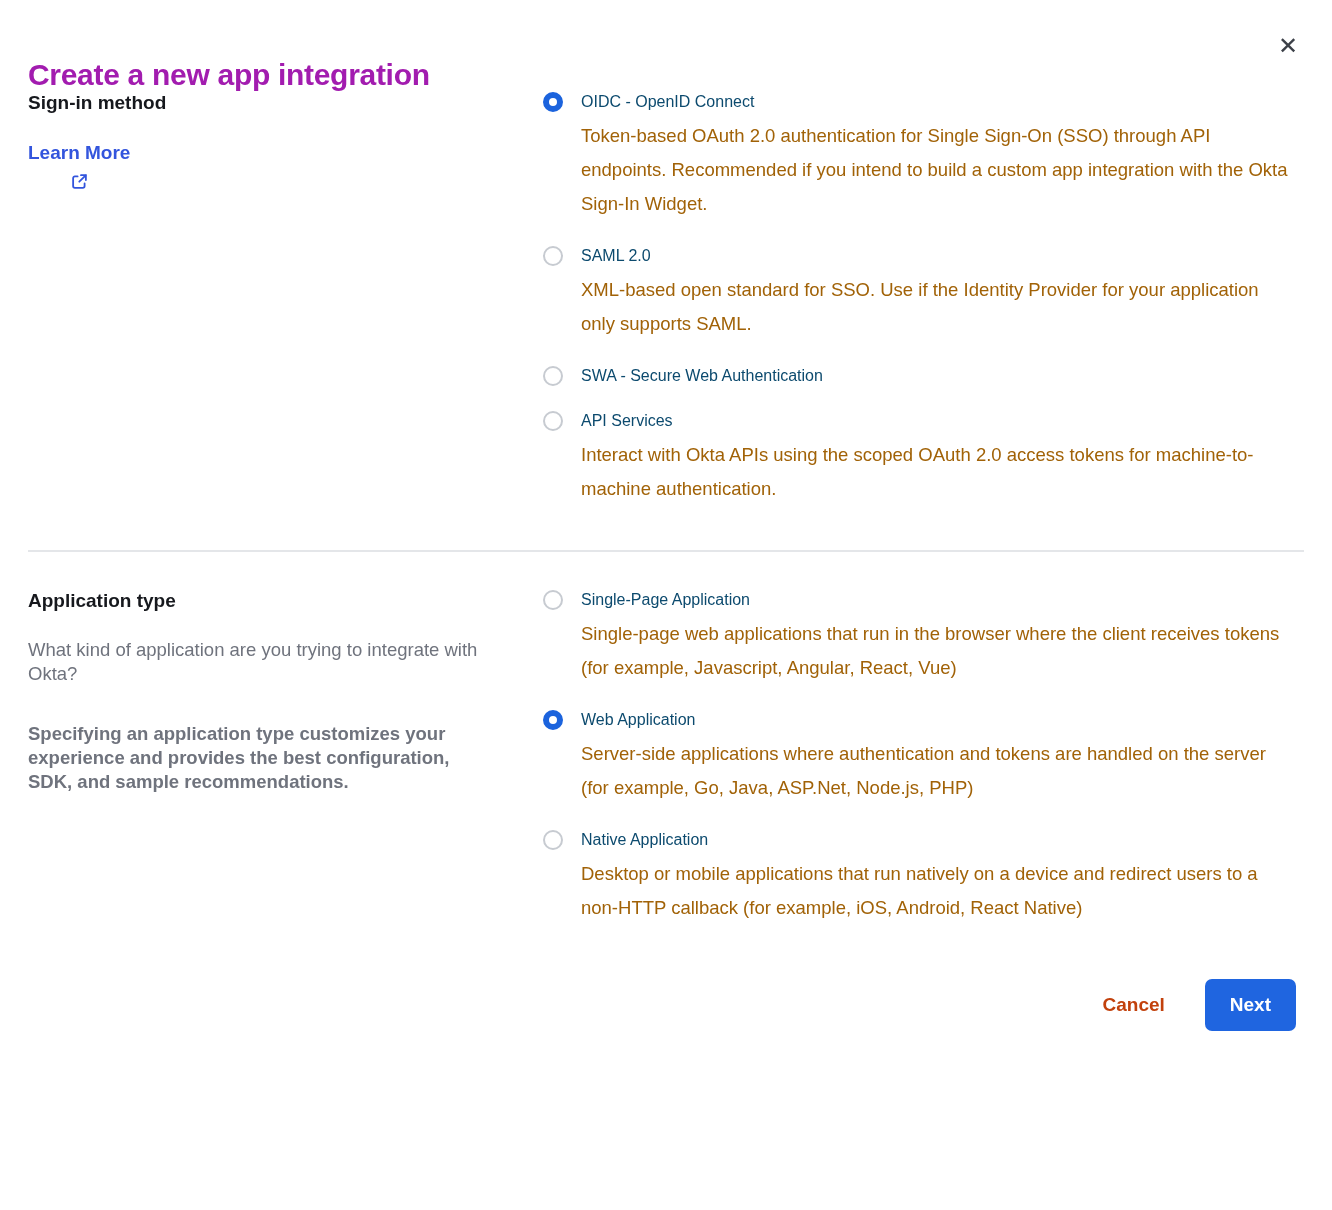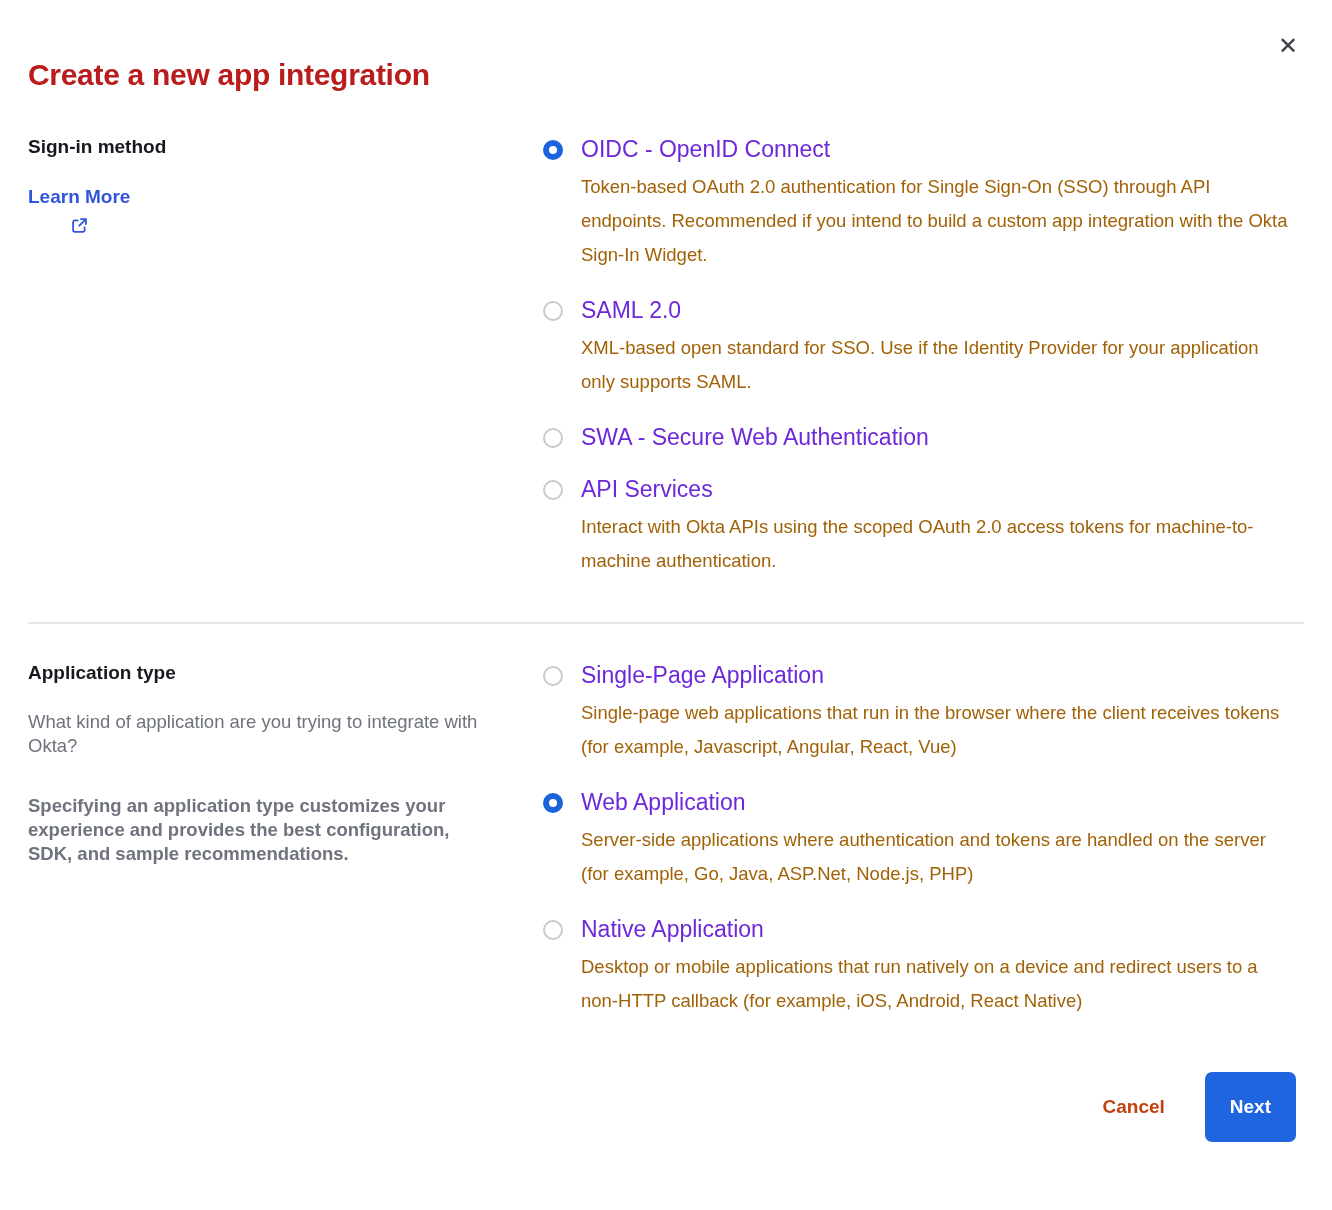"Create a new app integration" .modal-title { color: #b91c1c -> #a21caf }
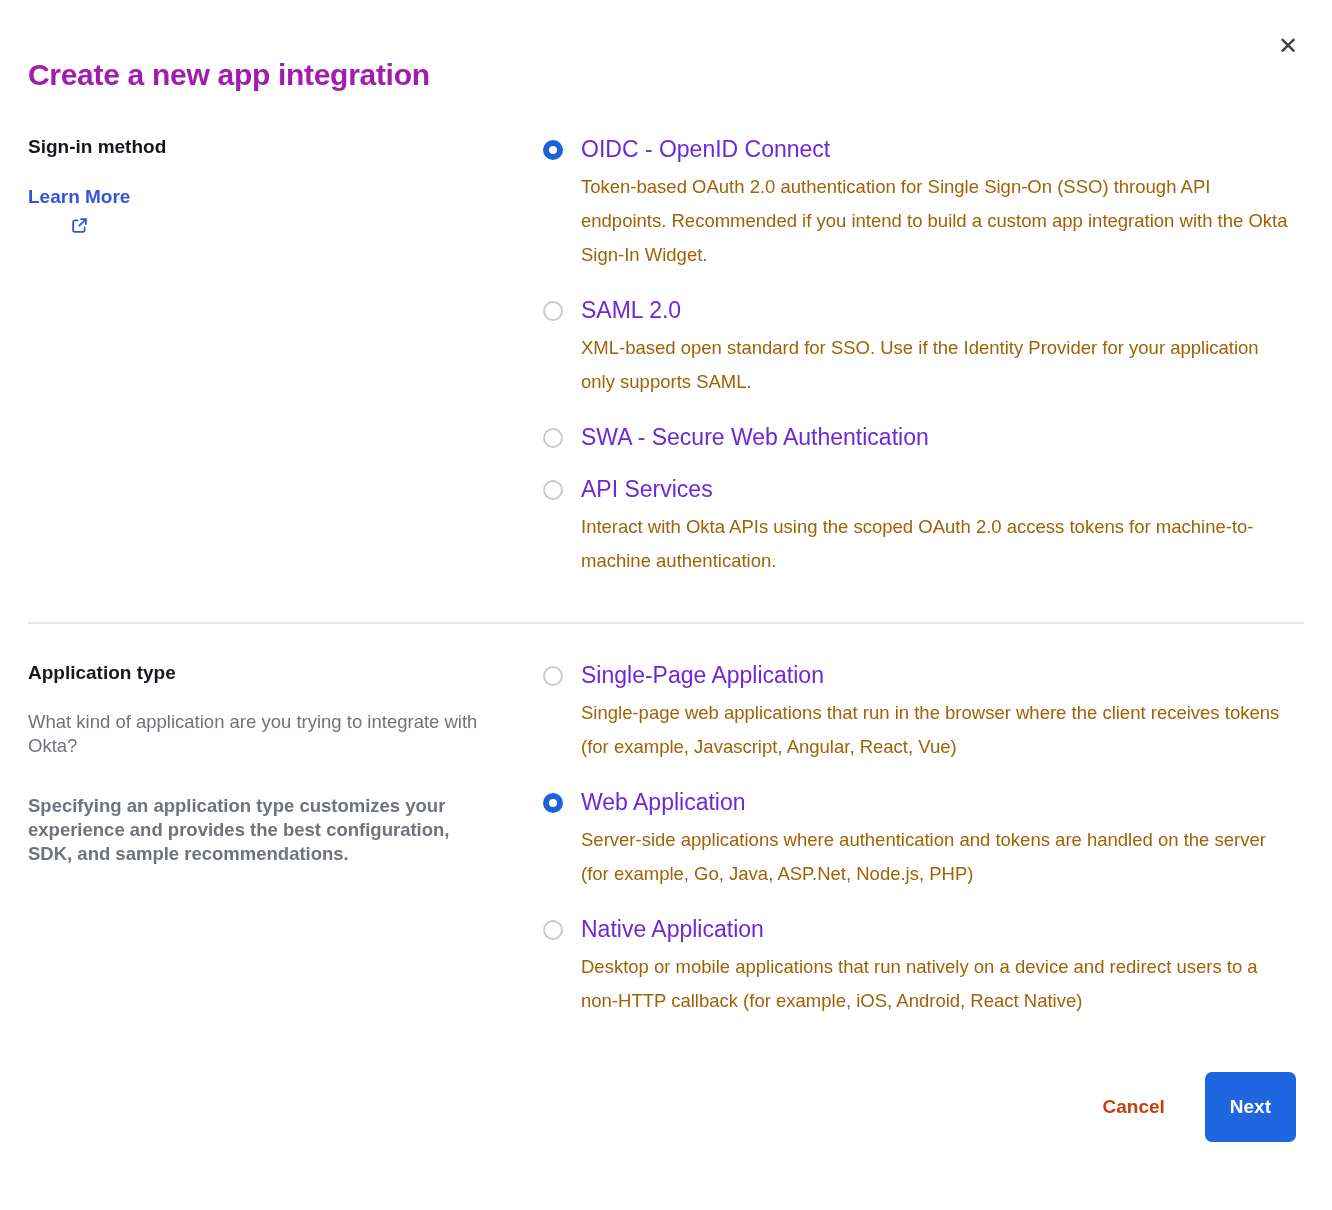"Sign-in method" .row-1 { margin-top: 44px -> none }
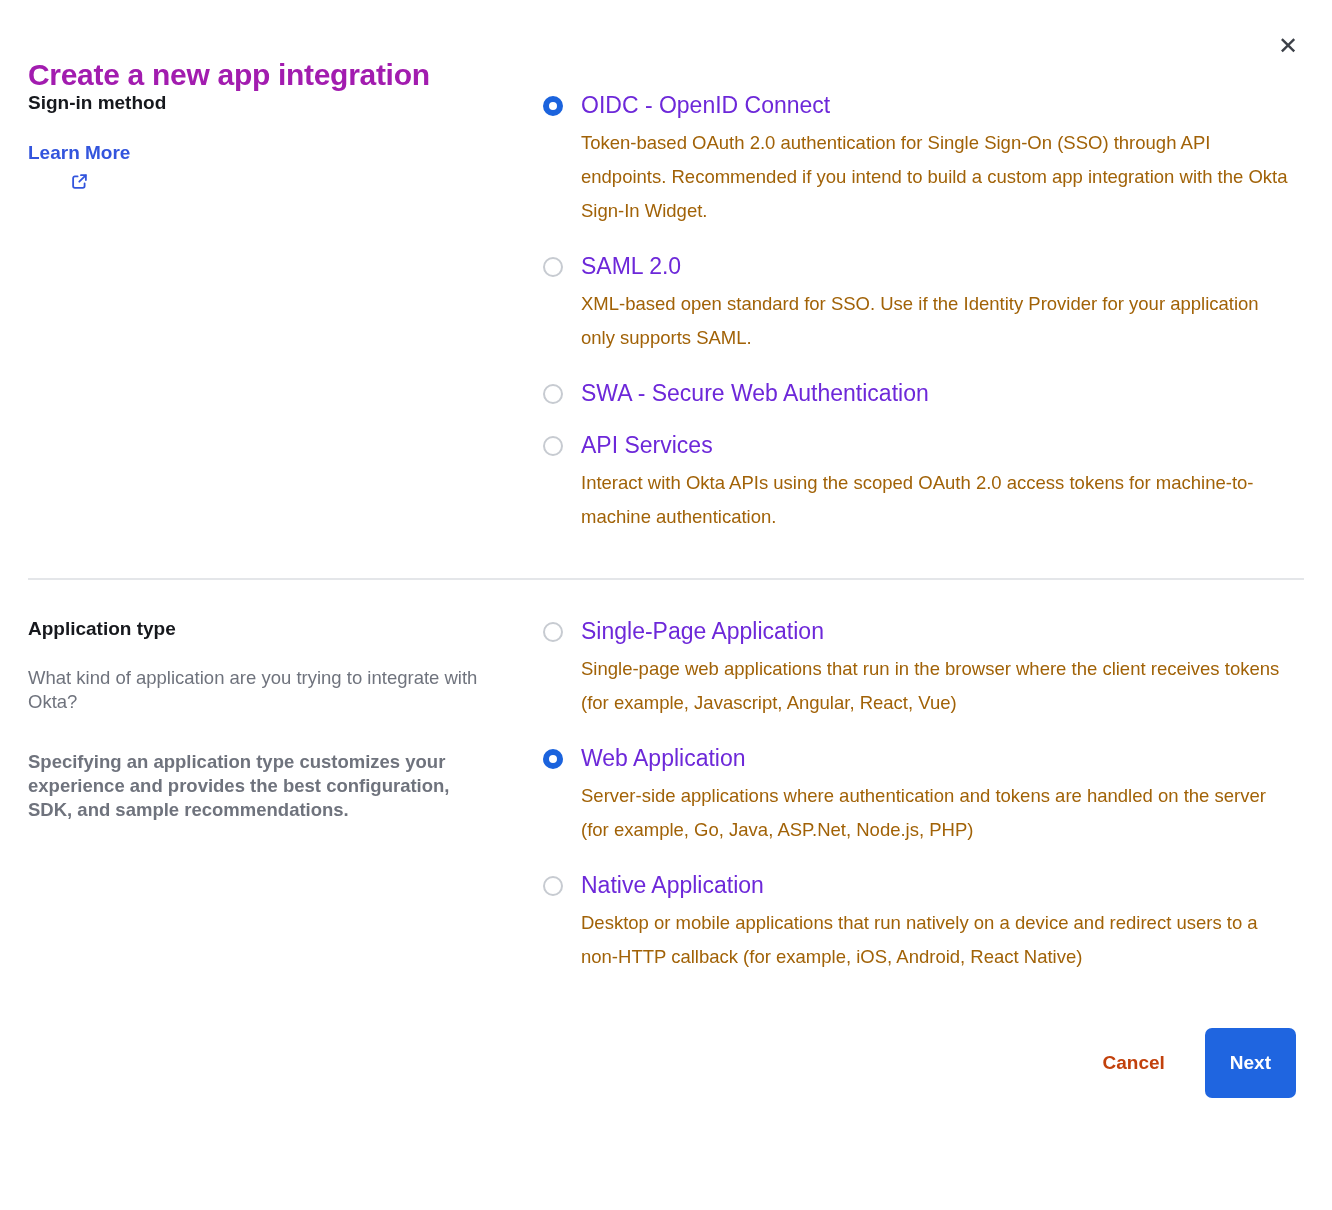"OIDC - OpenID Connect" .option-title { color: #6d28d9 -> #0c4a6e; font-size: 23px -> 16px }
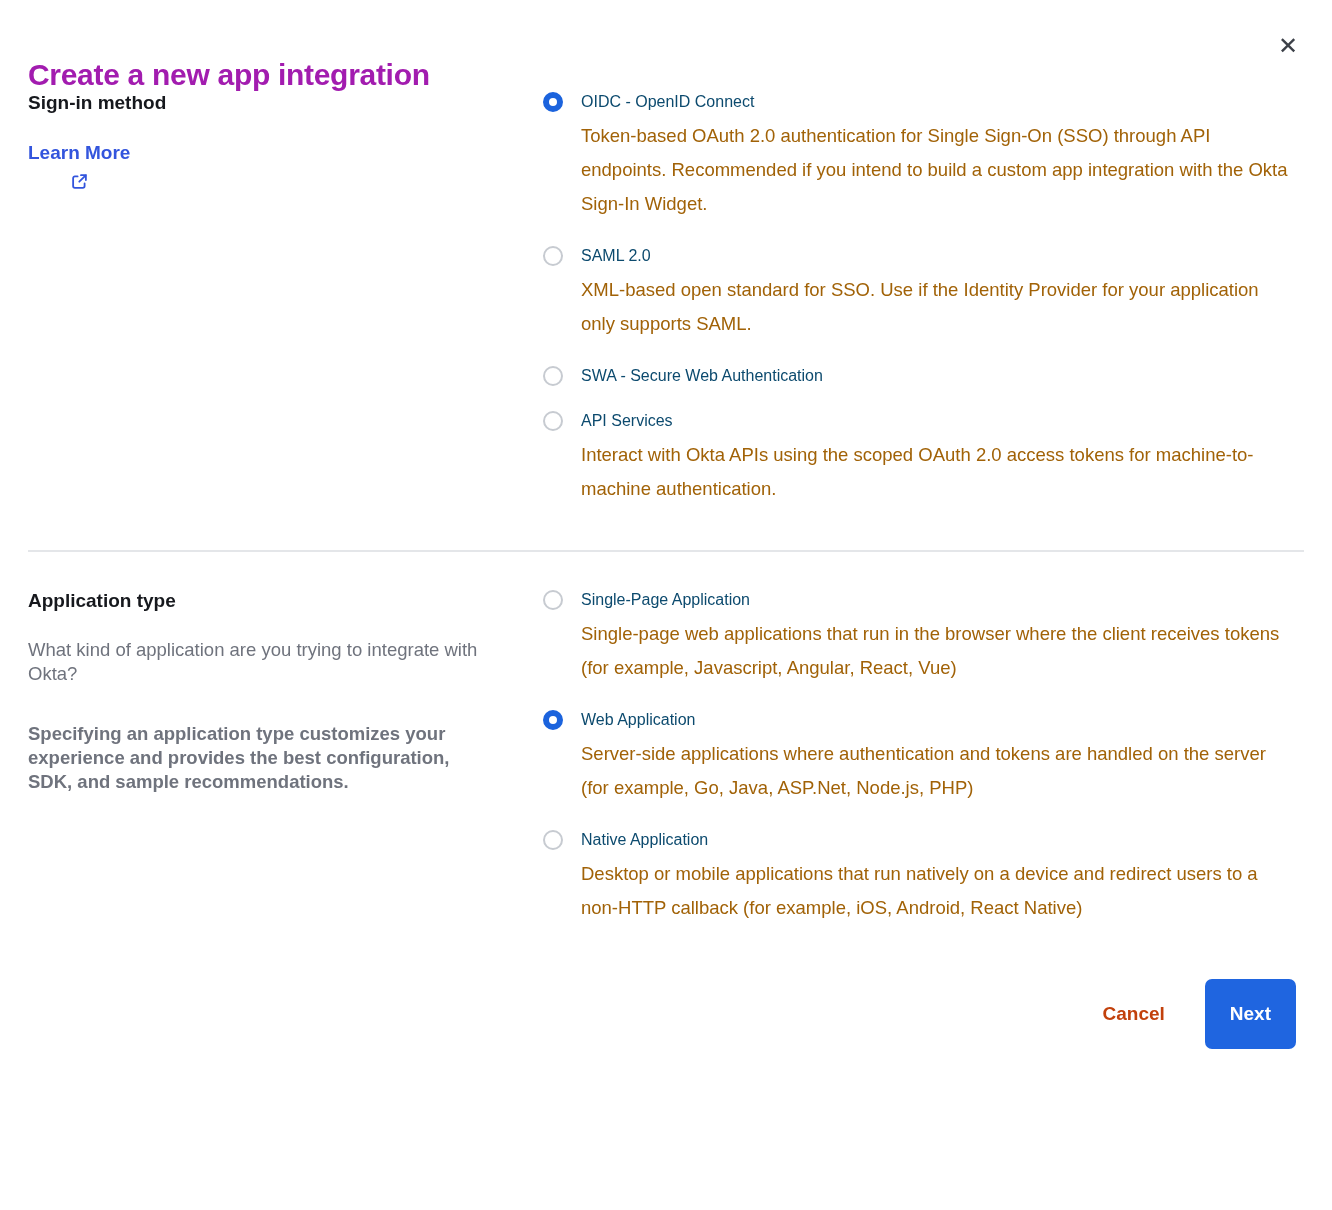"Next" .next-button { padding: 24px 25px -> 15px 25px }
